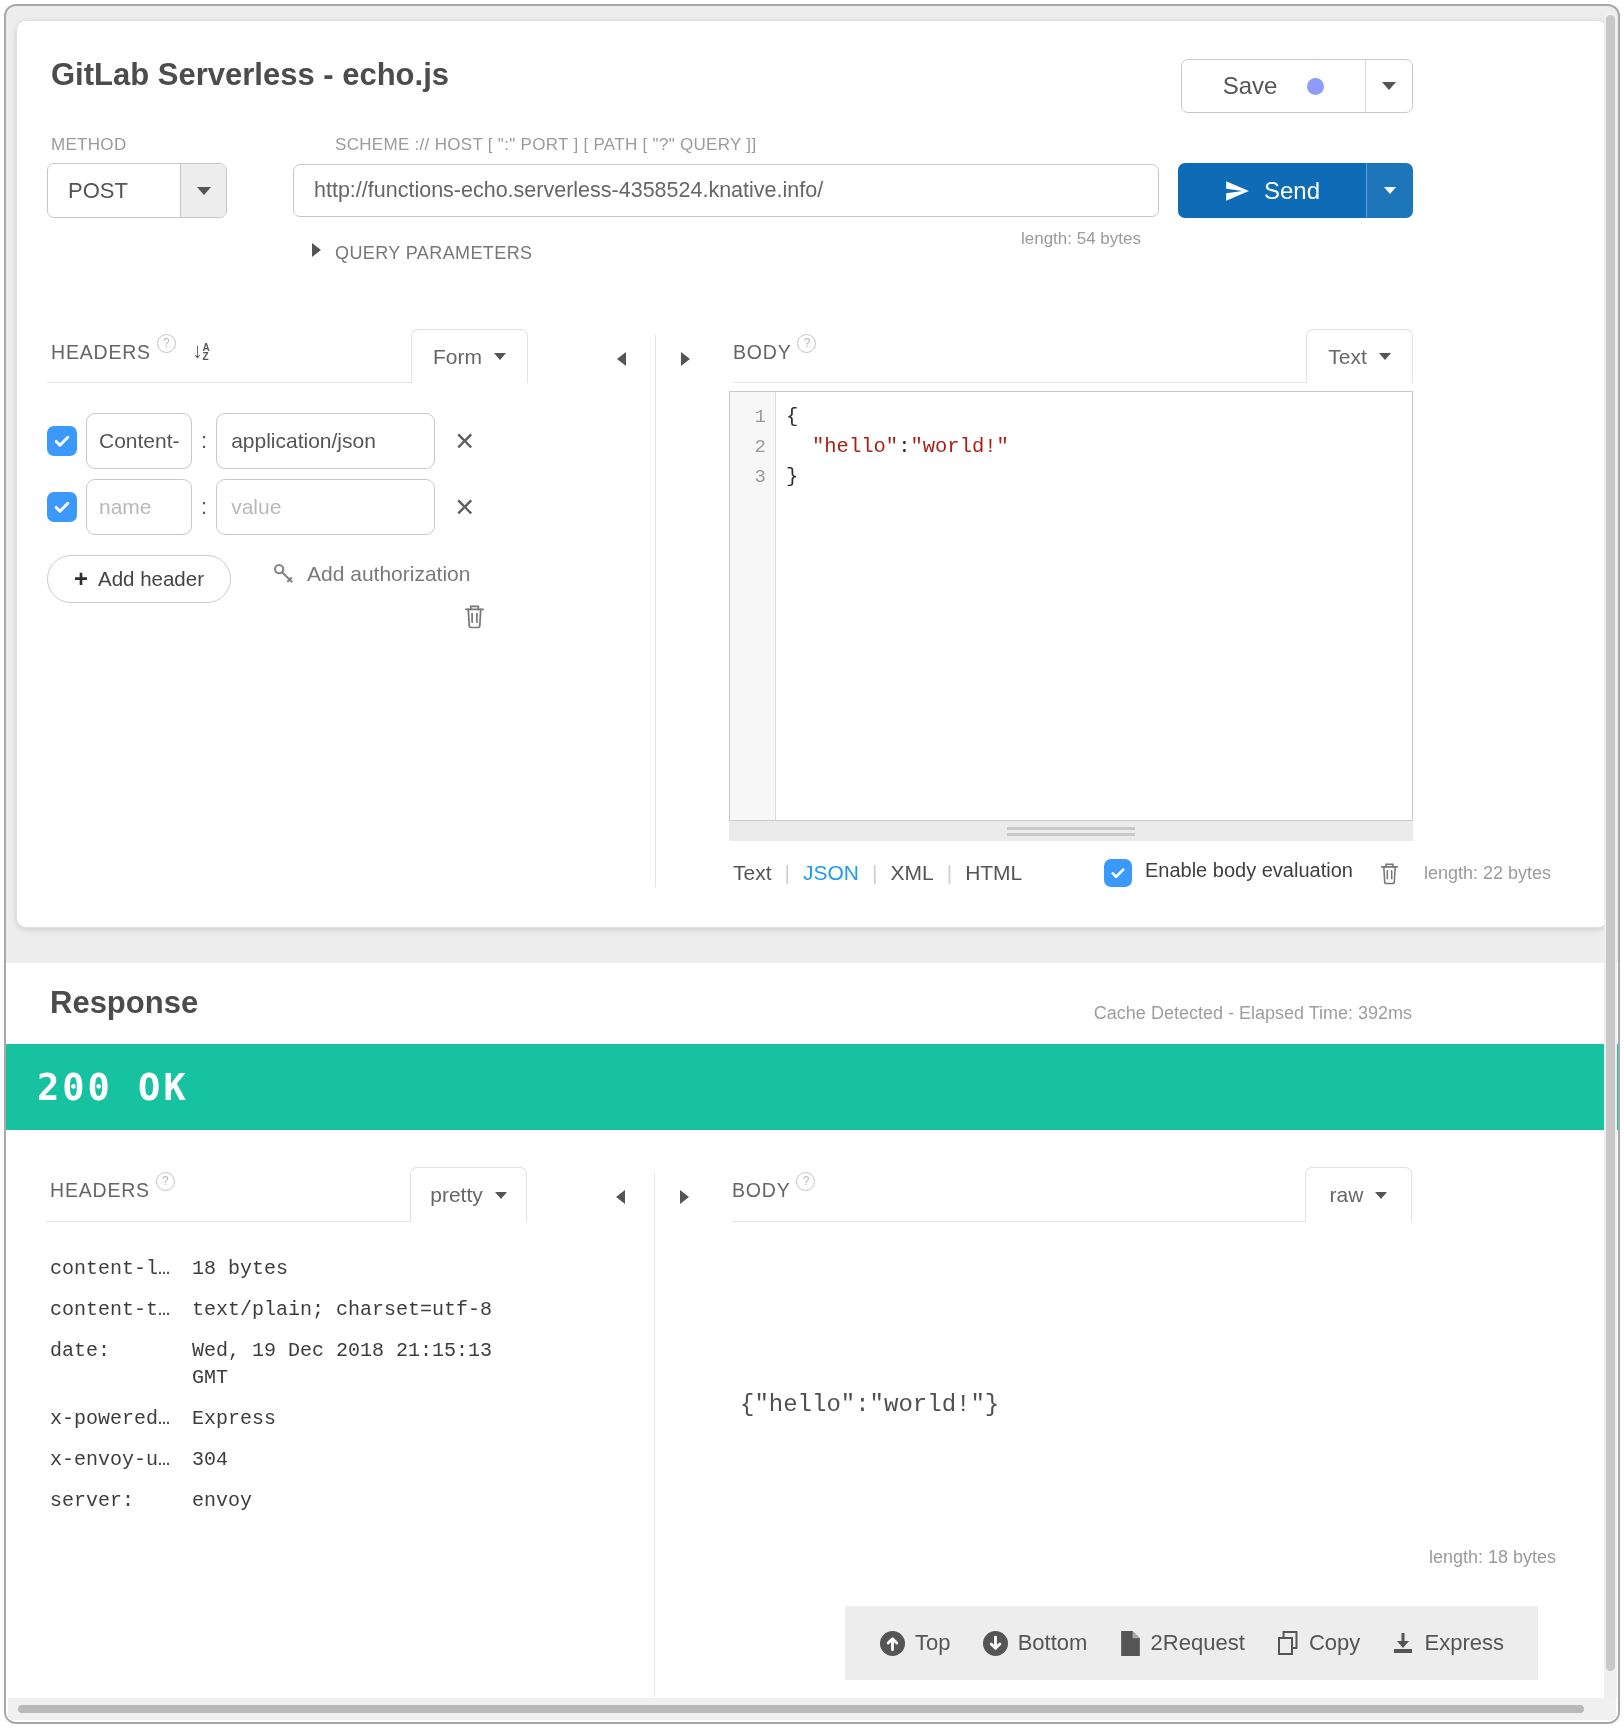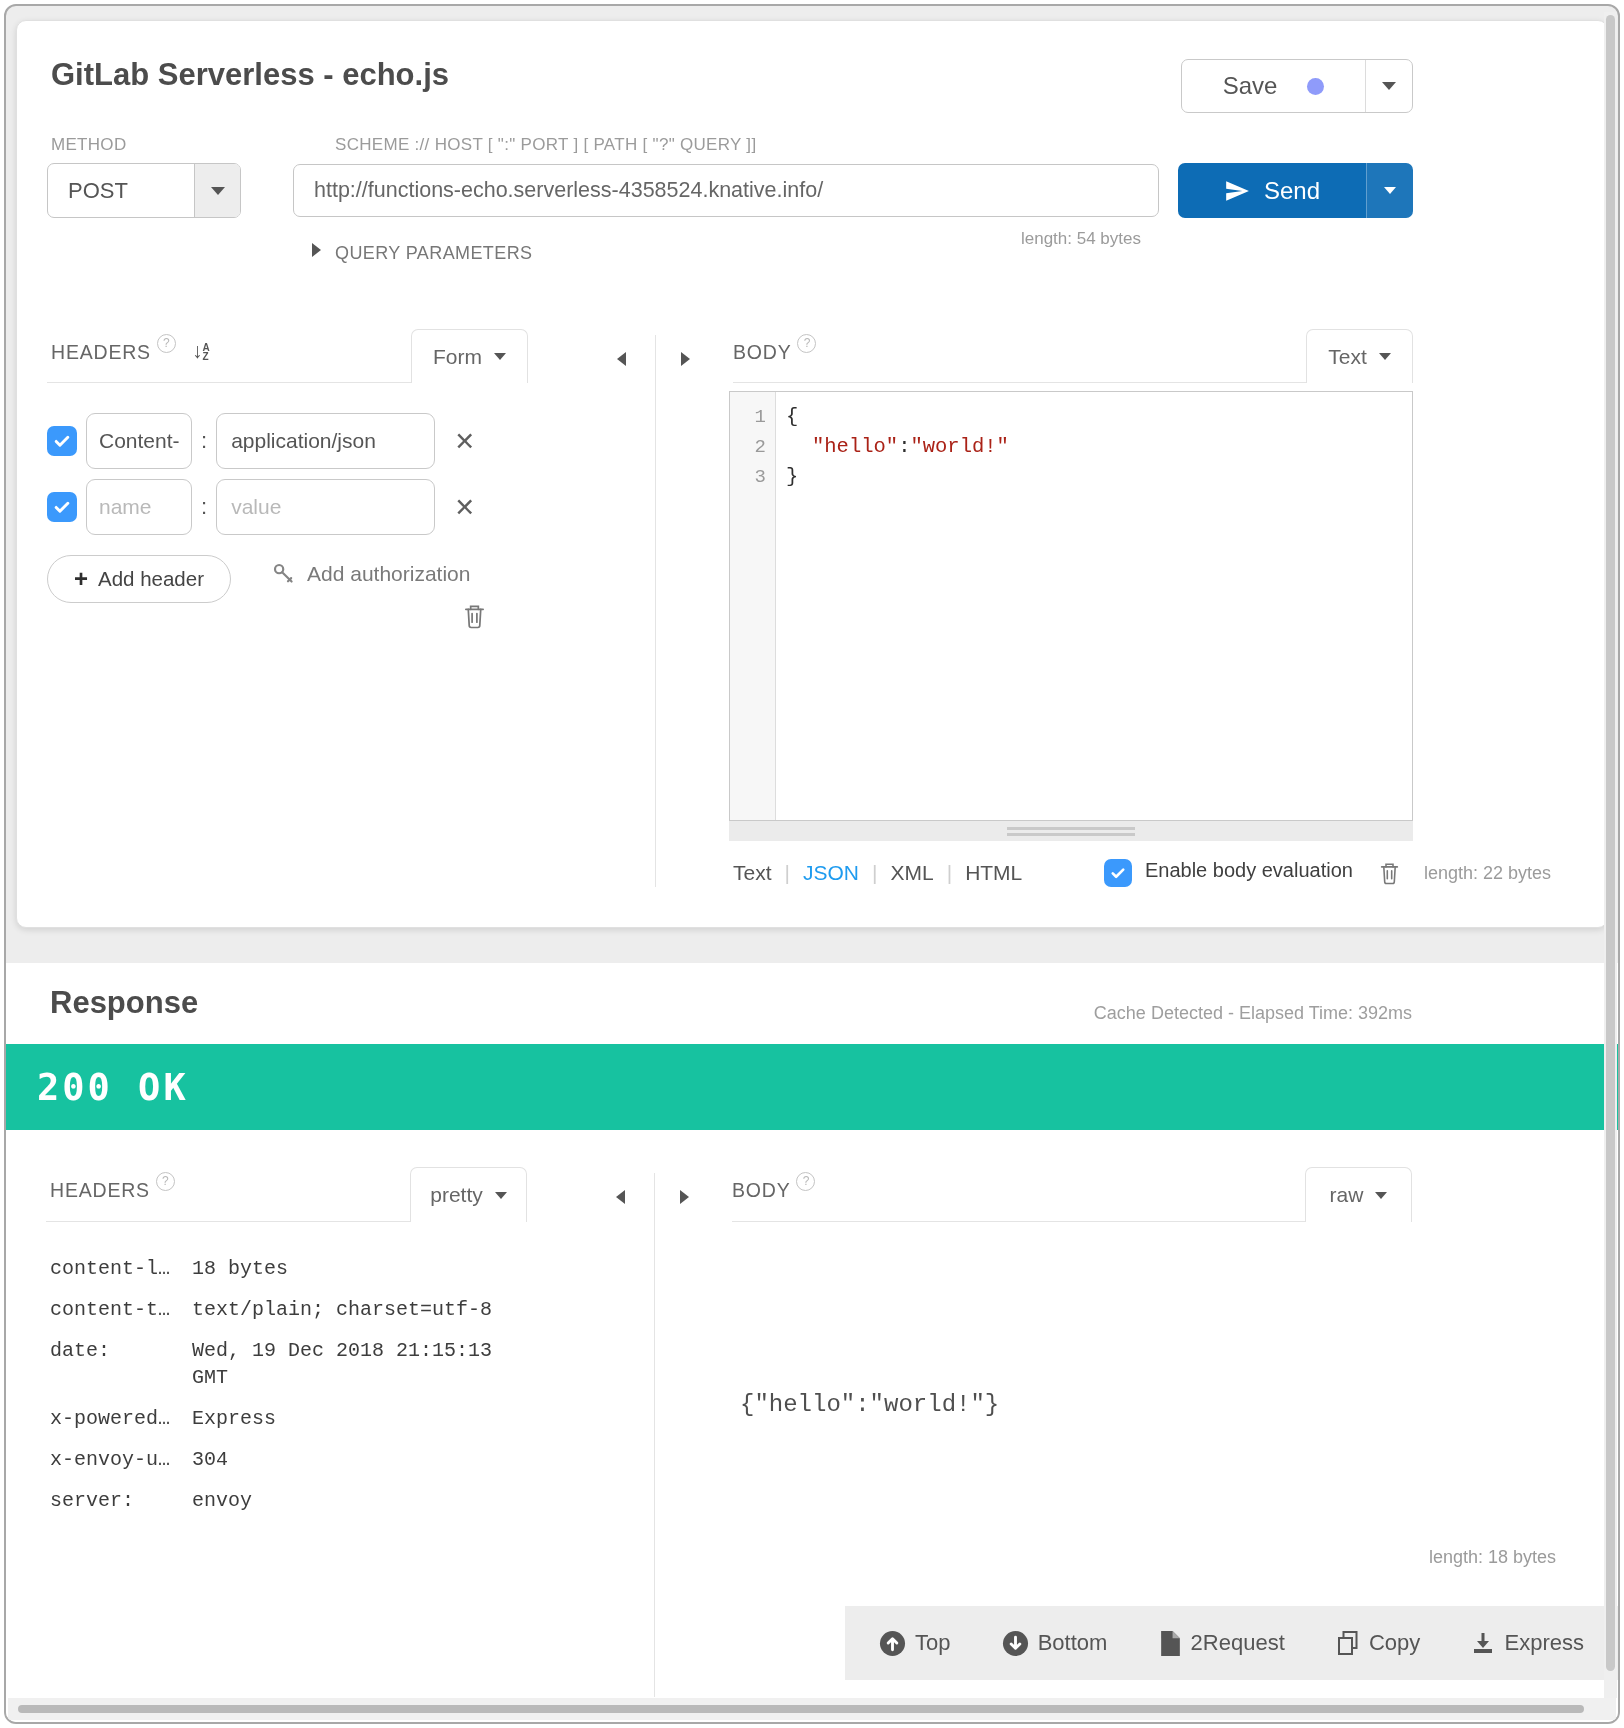"POST" .method-select { width: 194px -> 180px }
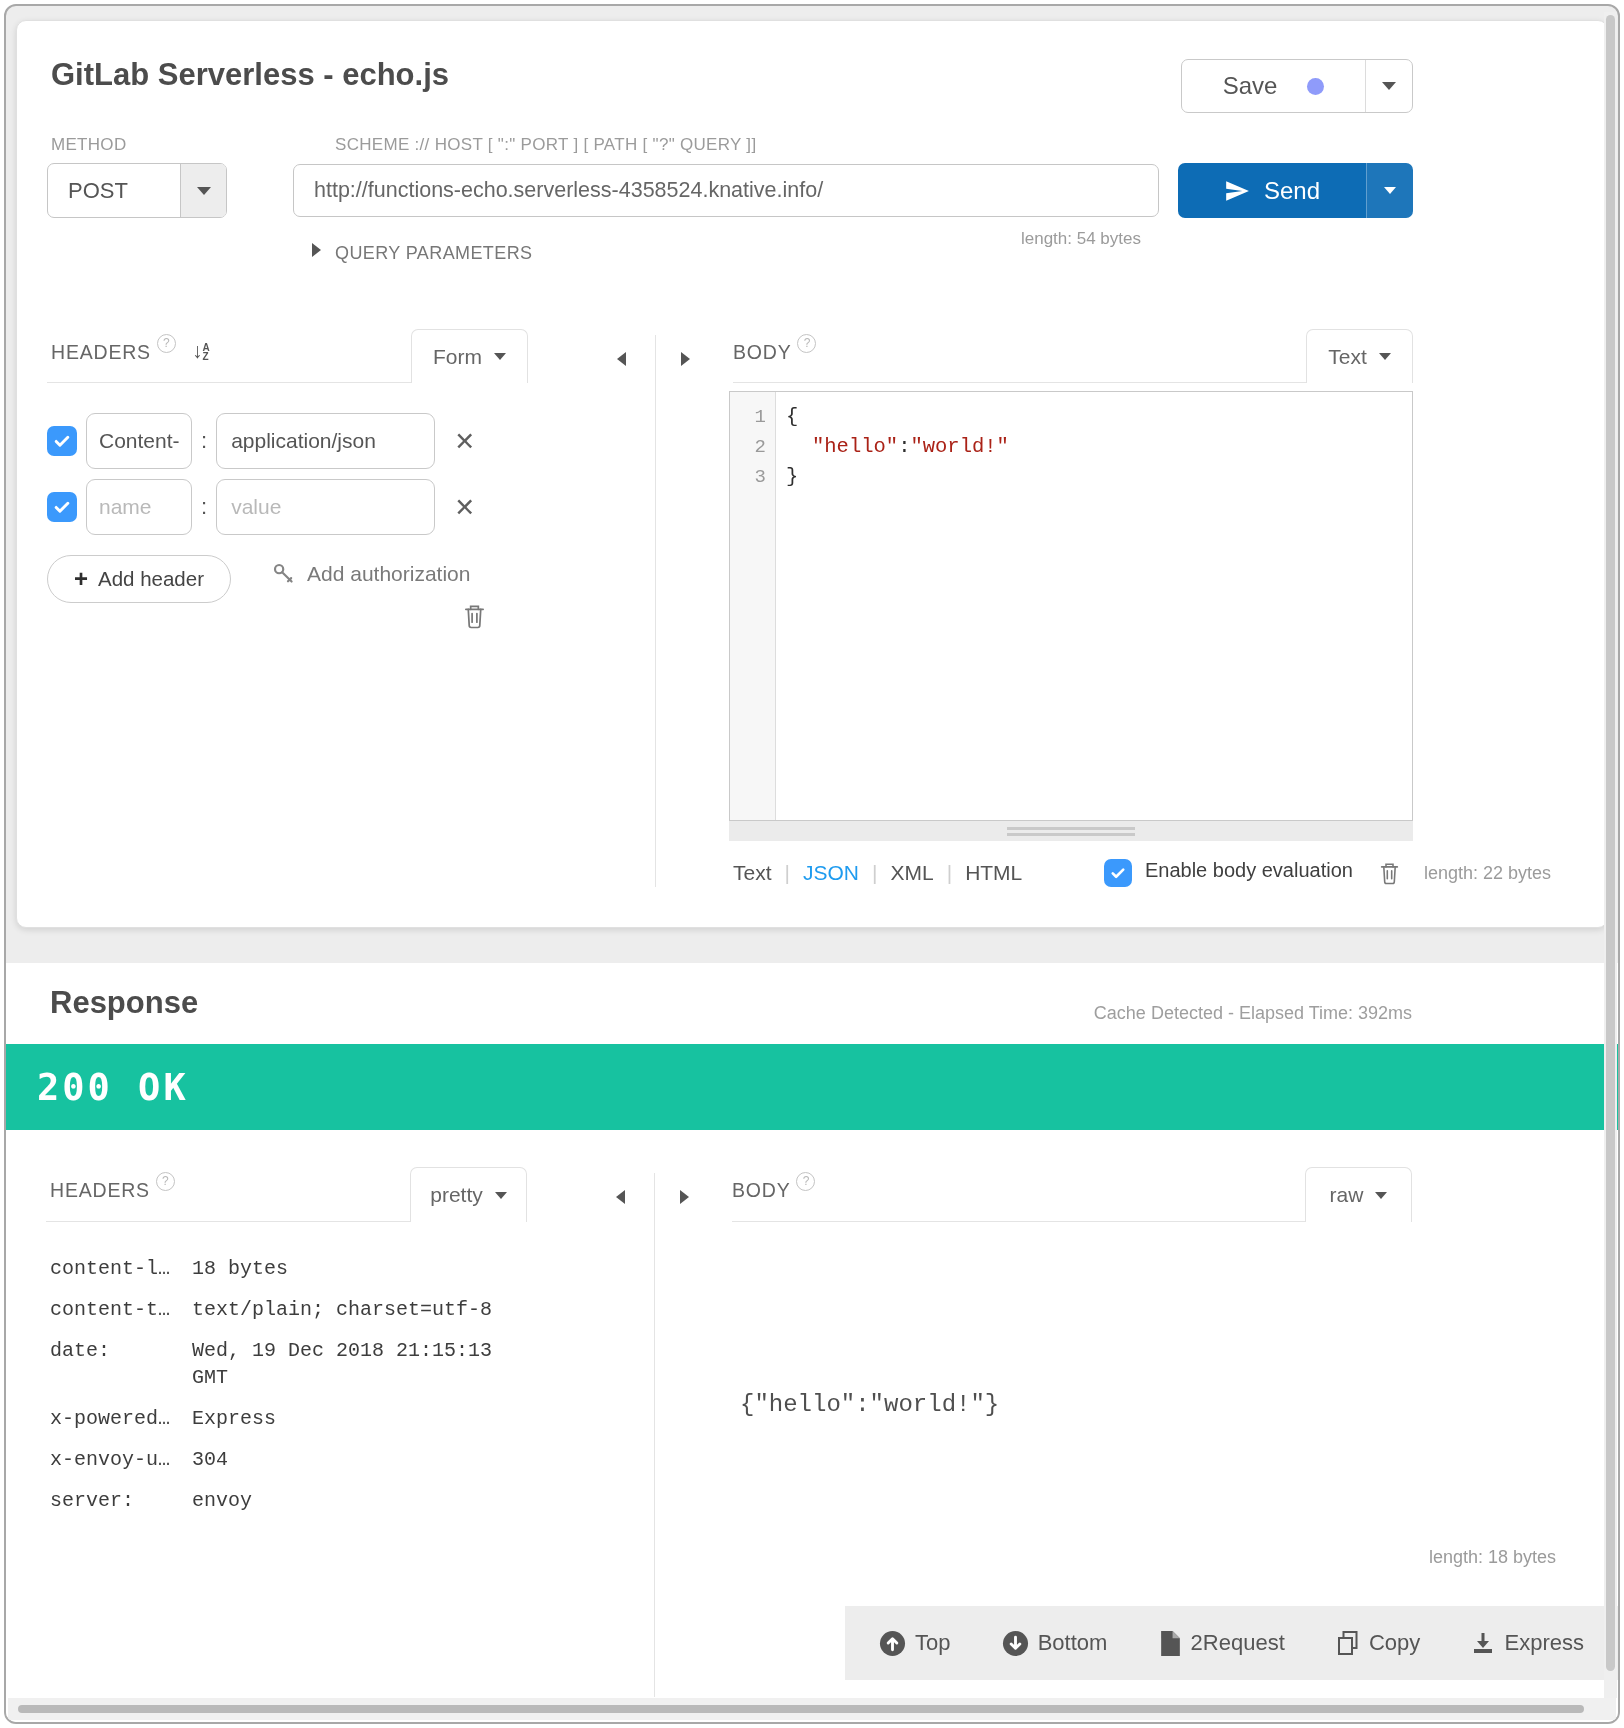"Top" .resp-toolbar { width: 773px -> 693px }
